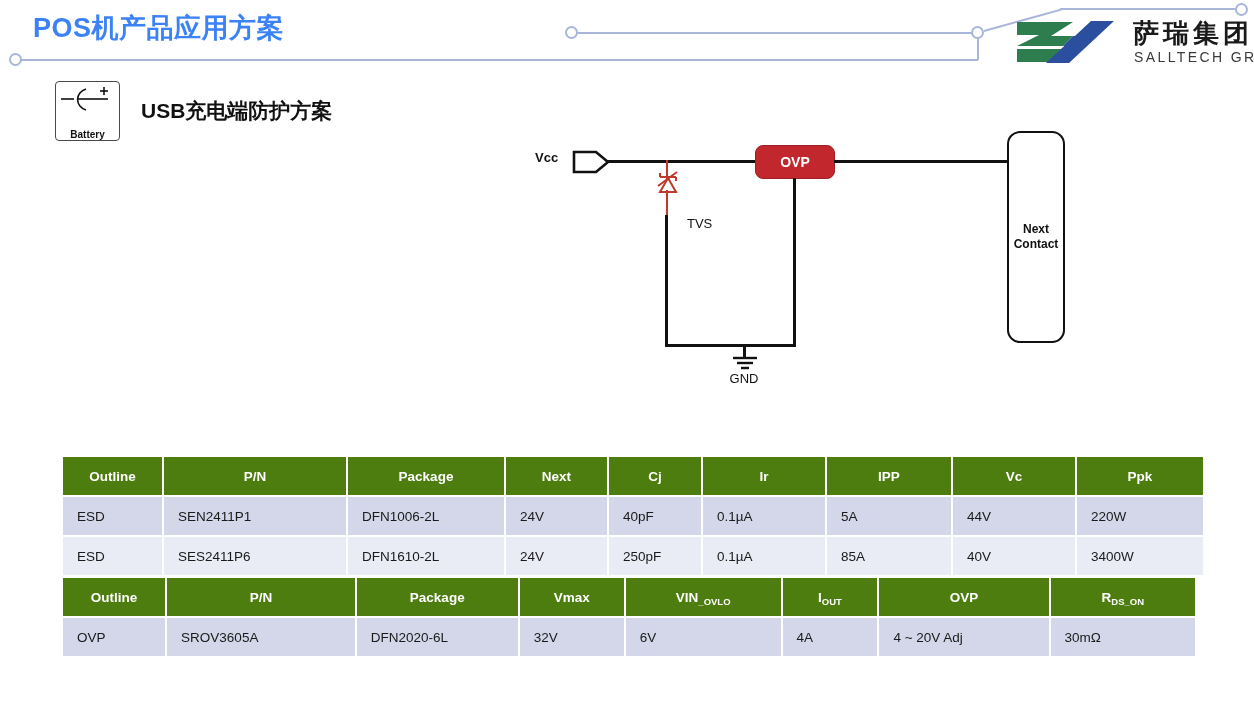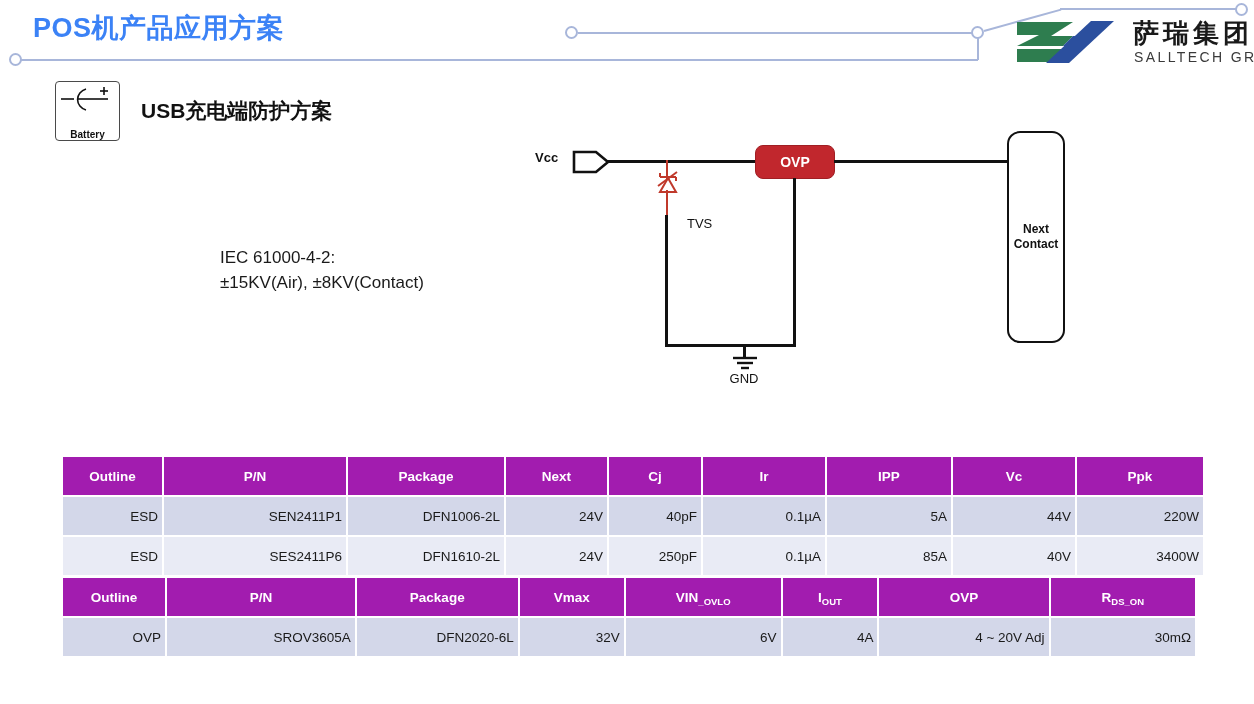"IEC 61000-4-2: ±15KV(Air), ±8KV(Contact)" div.spec-note { html: <div><span>IEC 61000-4-2:</span> <span>±15KV(Air), ±8KV(Contact)</span></div> -> none }
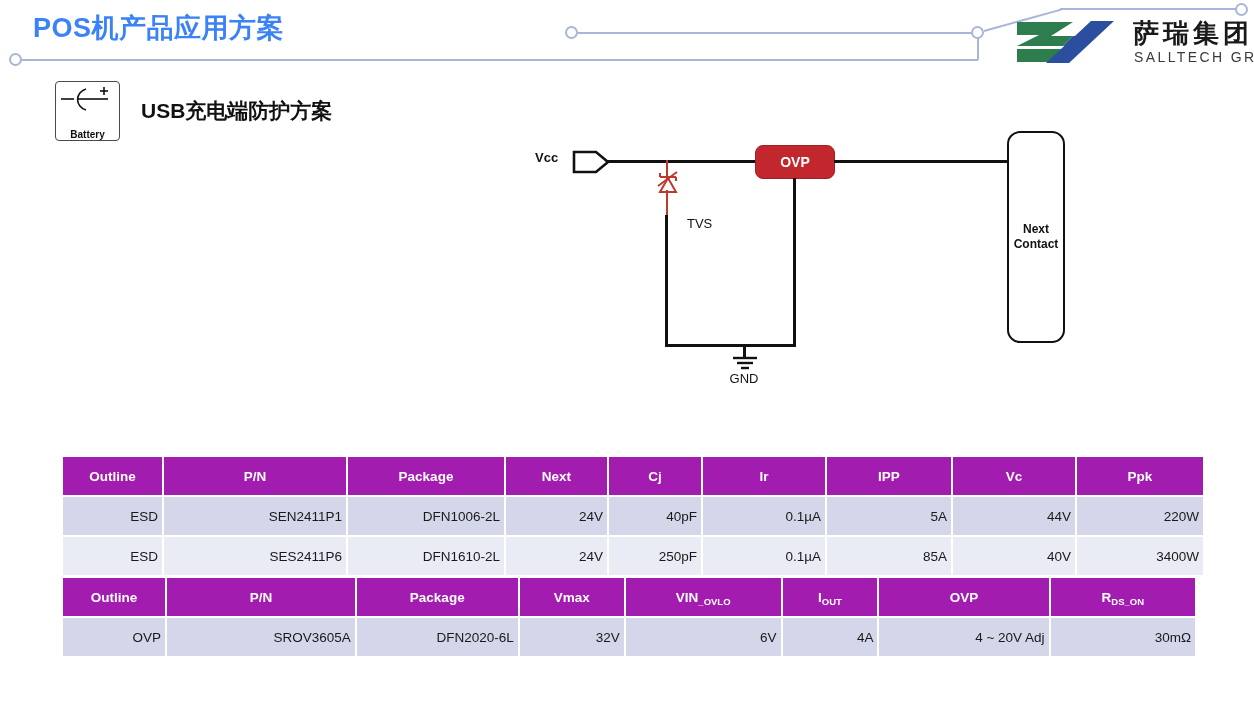"Outline" .tbl th { background: #a21caf -> #4d7c0f }
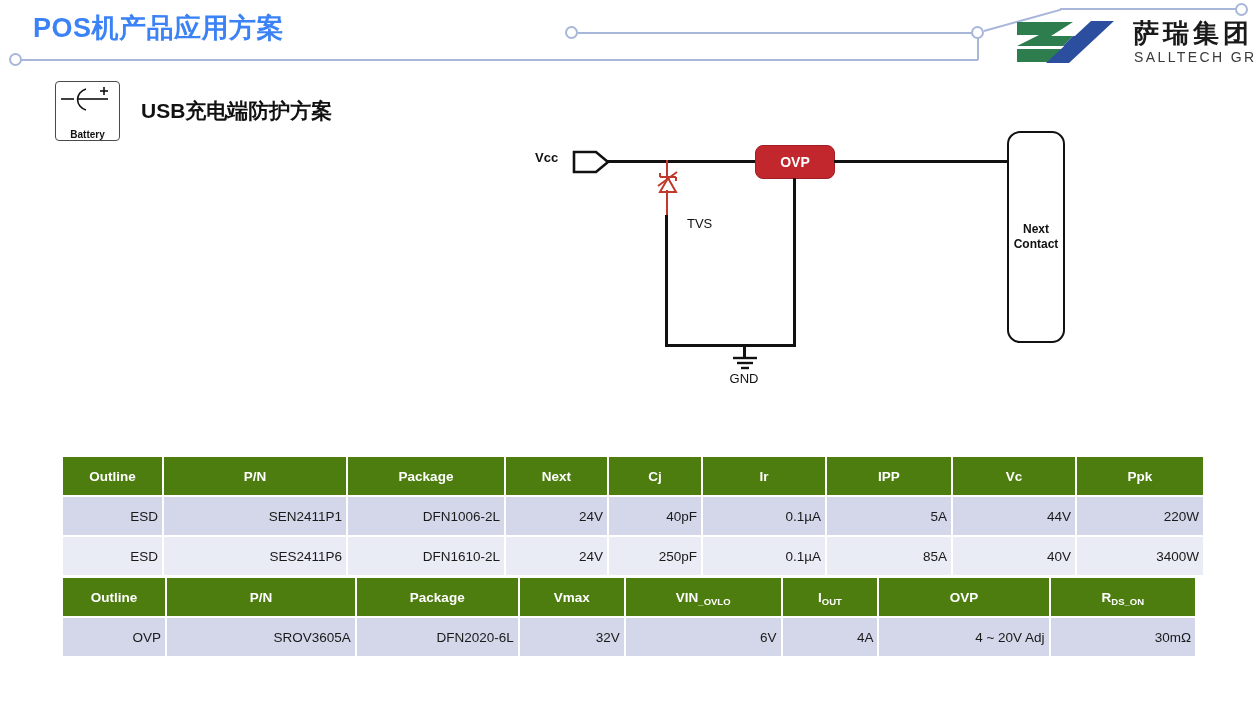"ESD" .tbl td { padding: 0 4px -> 0 14px; text-align: right -> left }
